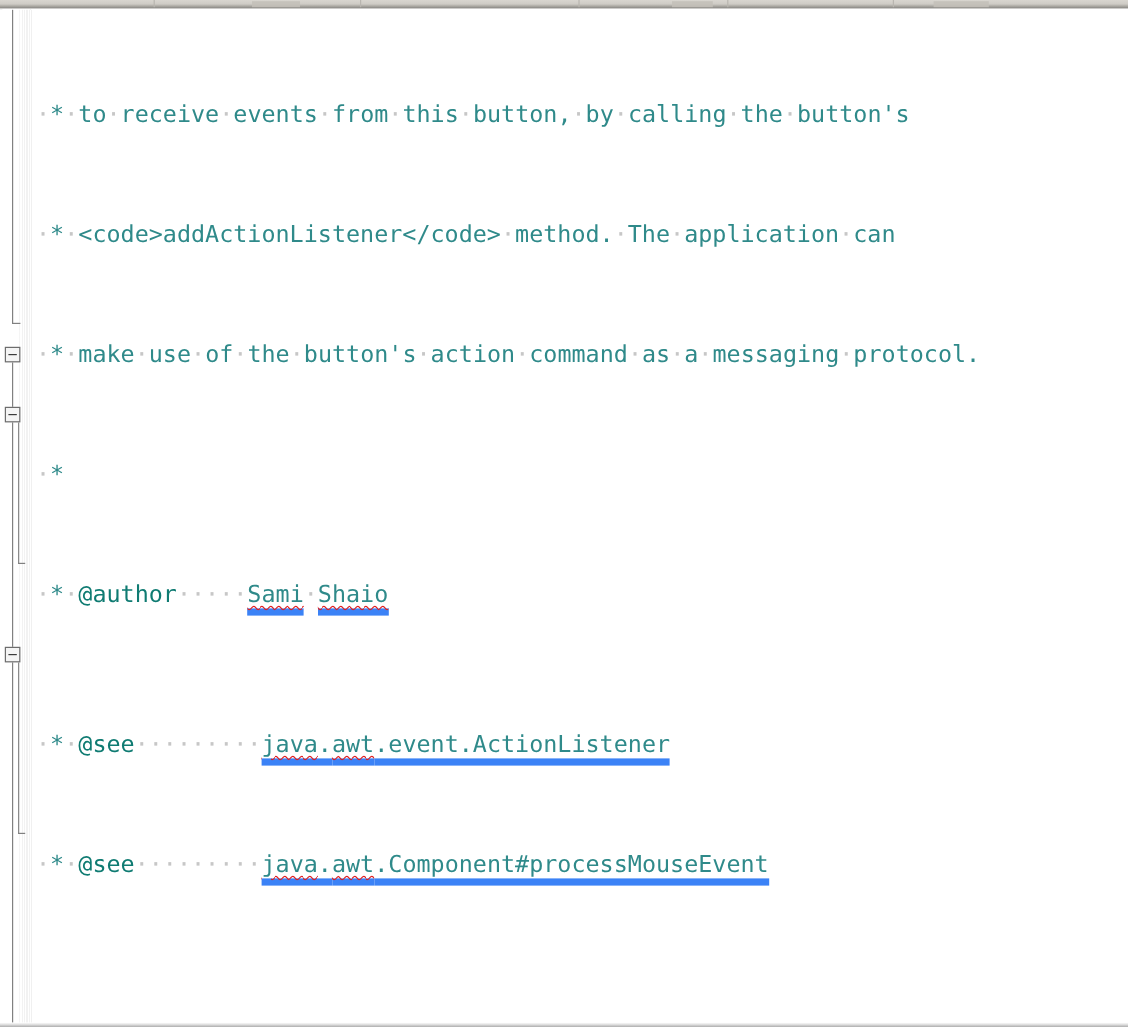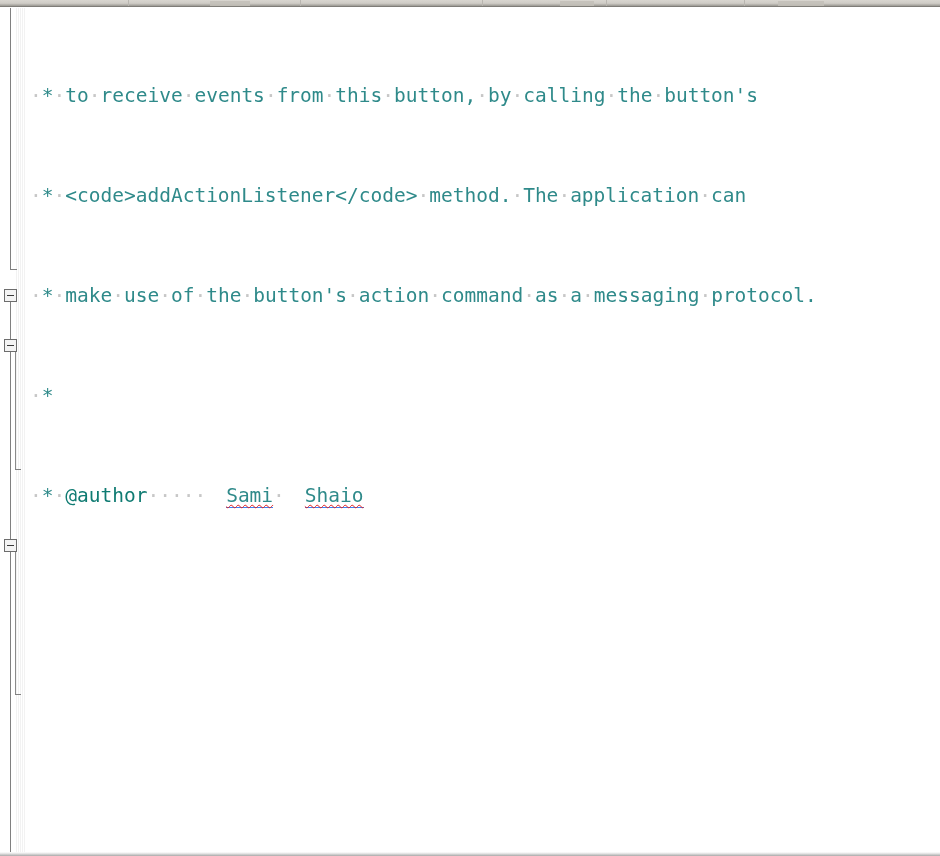"Sami" .lnk { border-bottom: 1px solid #3b82f6 -> 6px solid #3b82f6; margin-left: 20px -> none }
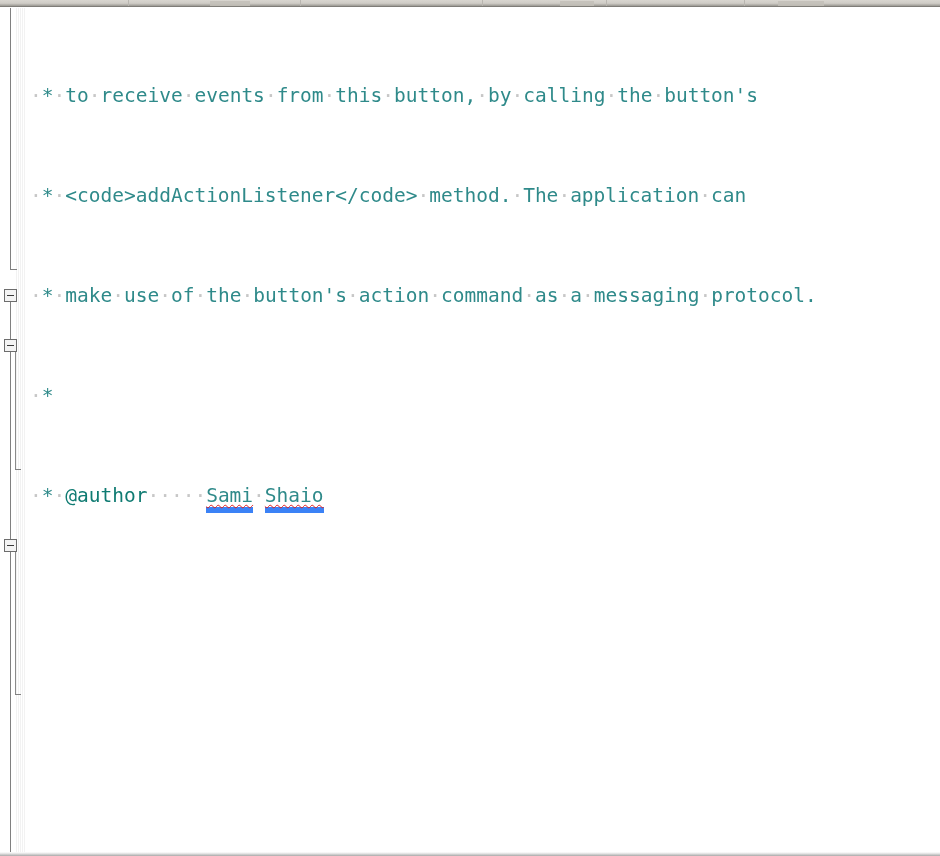"·*·@see·········java.awt.event.ActionLis" div.line { html: none -> <div><span>·</span><span>*</span><span>·</span><span>@see</span><span>·········</span><span>java</span><span>.</span><span>awt</span><span>.event.ActionListener</span></div> }
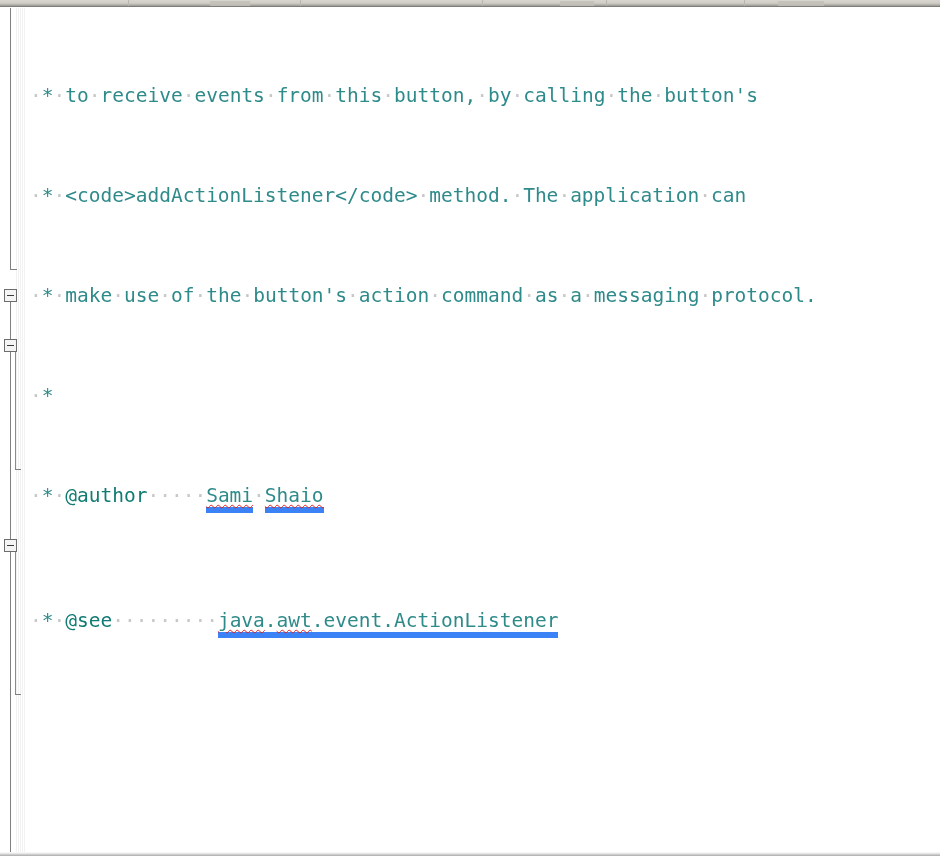"·*·@see·········java.awt.Component#proce" div.line { html: none -> <div><span>·</span><span>*</span><span>·</span><span>@see</span><span>·········</span><span>java</span><span>.</span><span>awt</span><span>.Component#processMouseEvent</span></div> }
